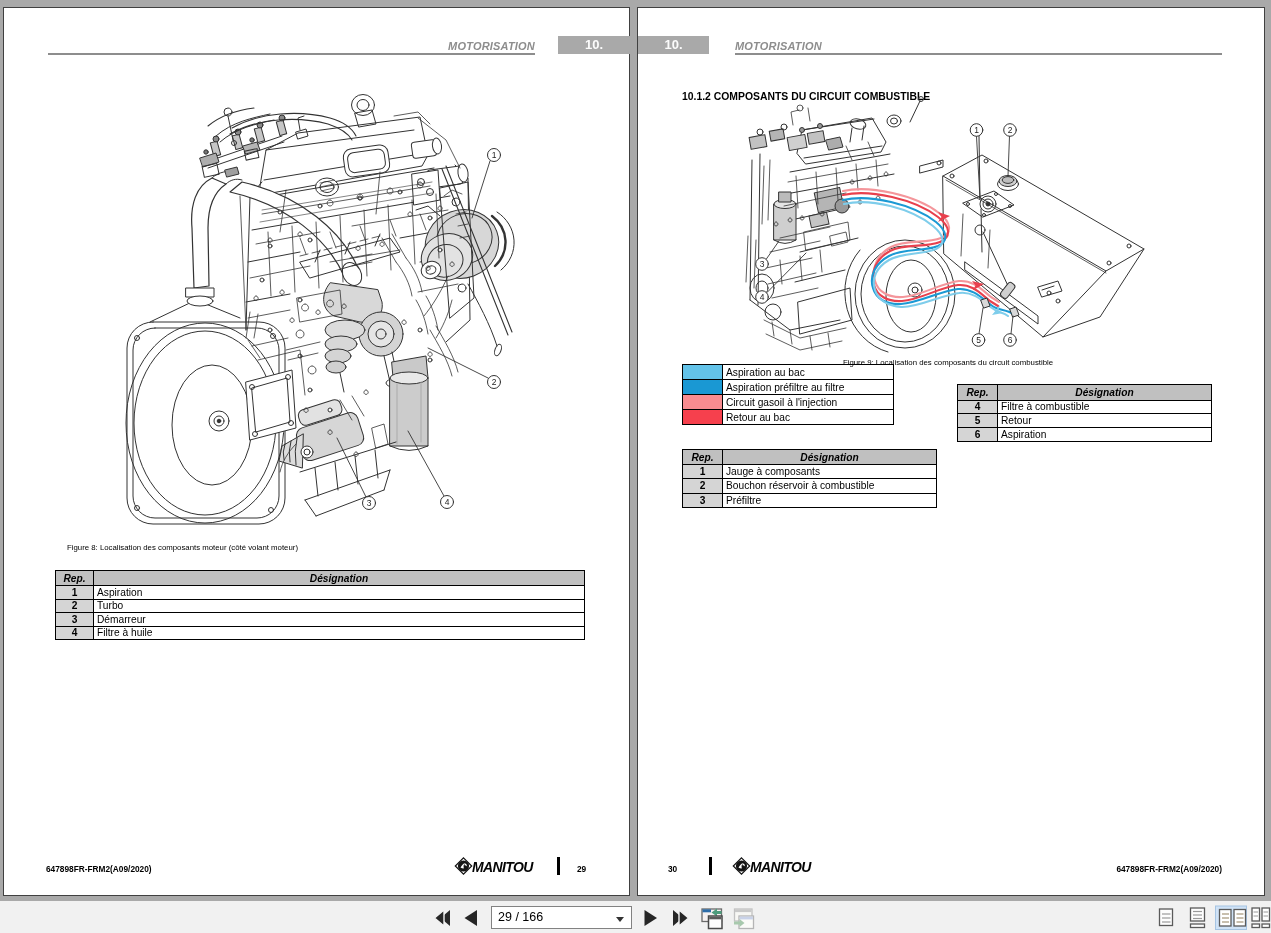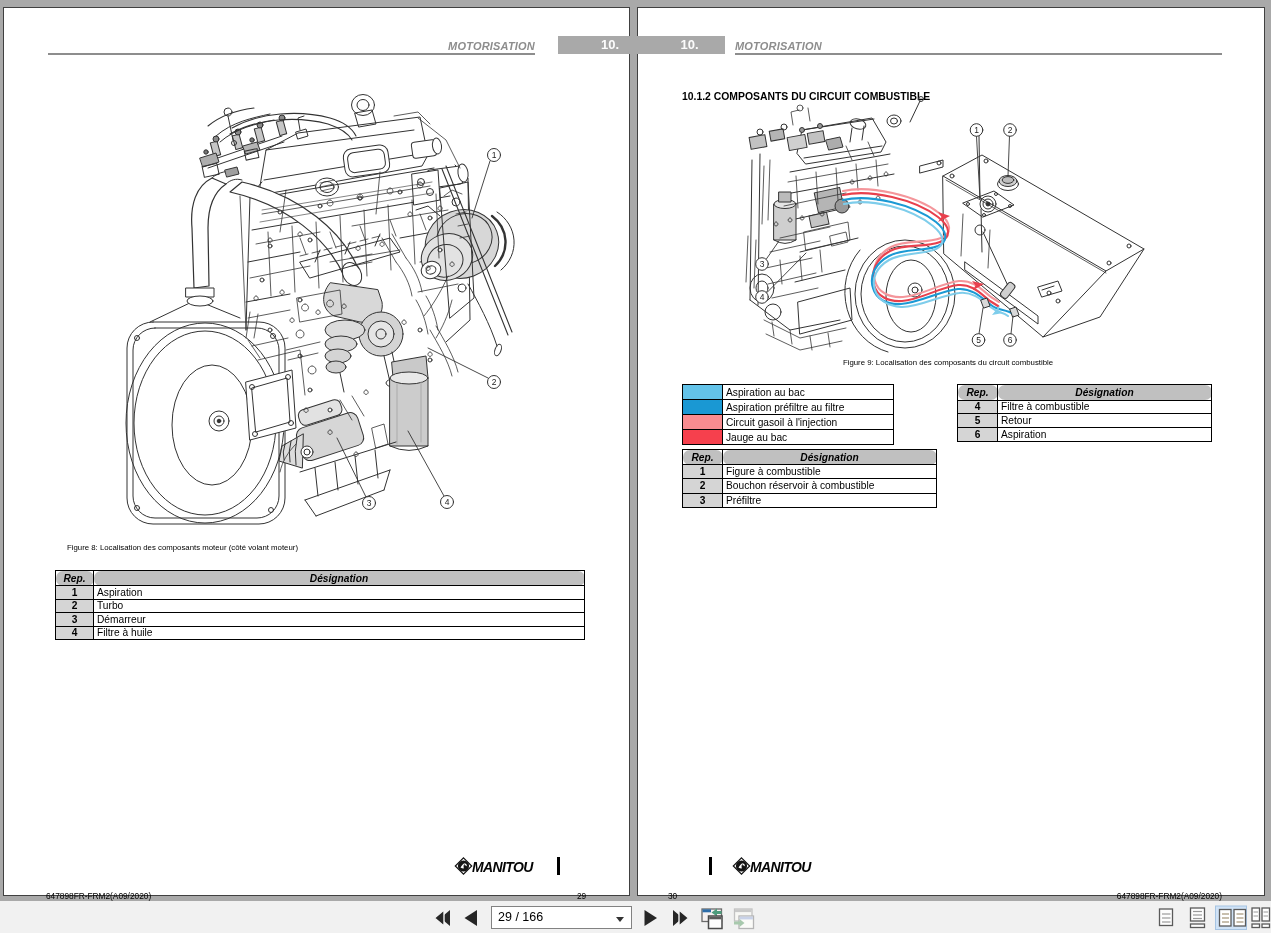"10." .hbox { padding-left: 16px -> none }
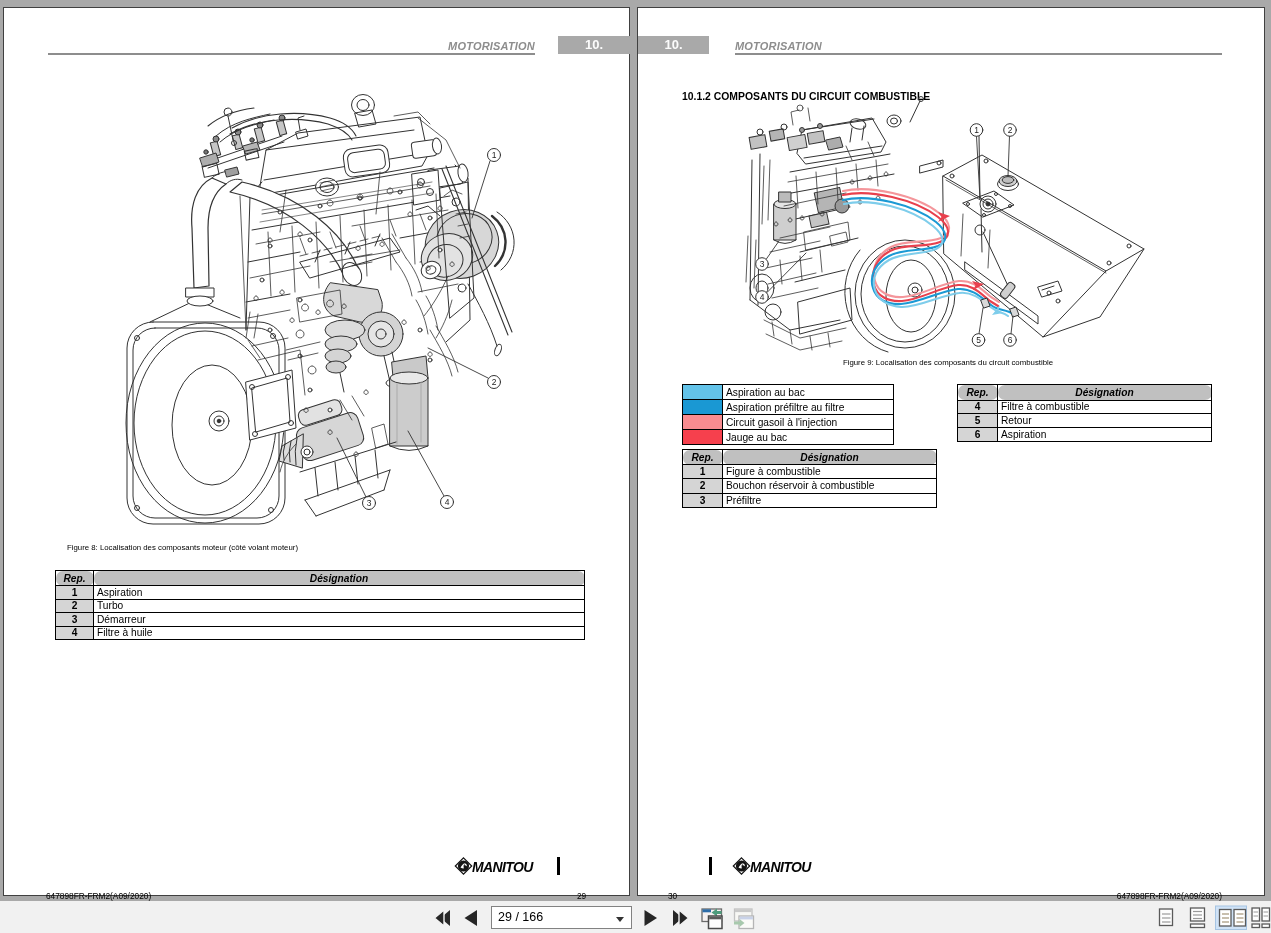"Aspiration au bac" table.dtab { top: 384px -> 364px }
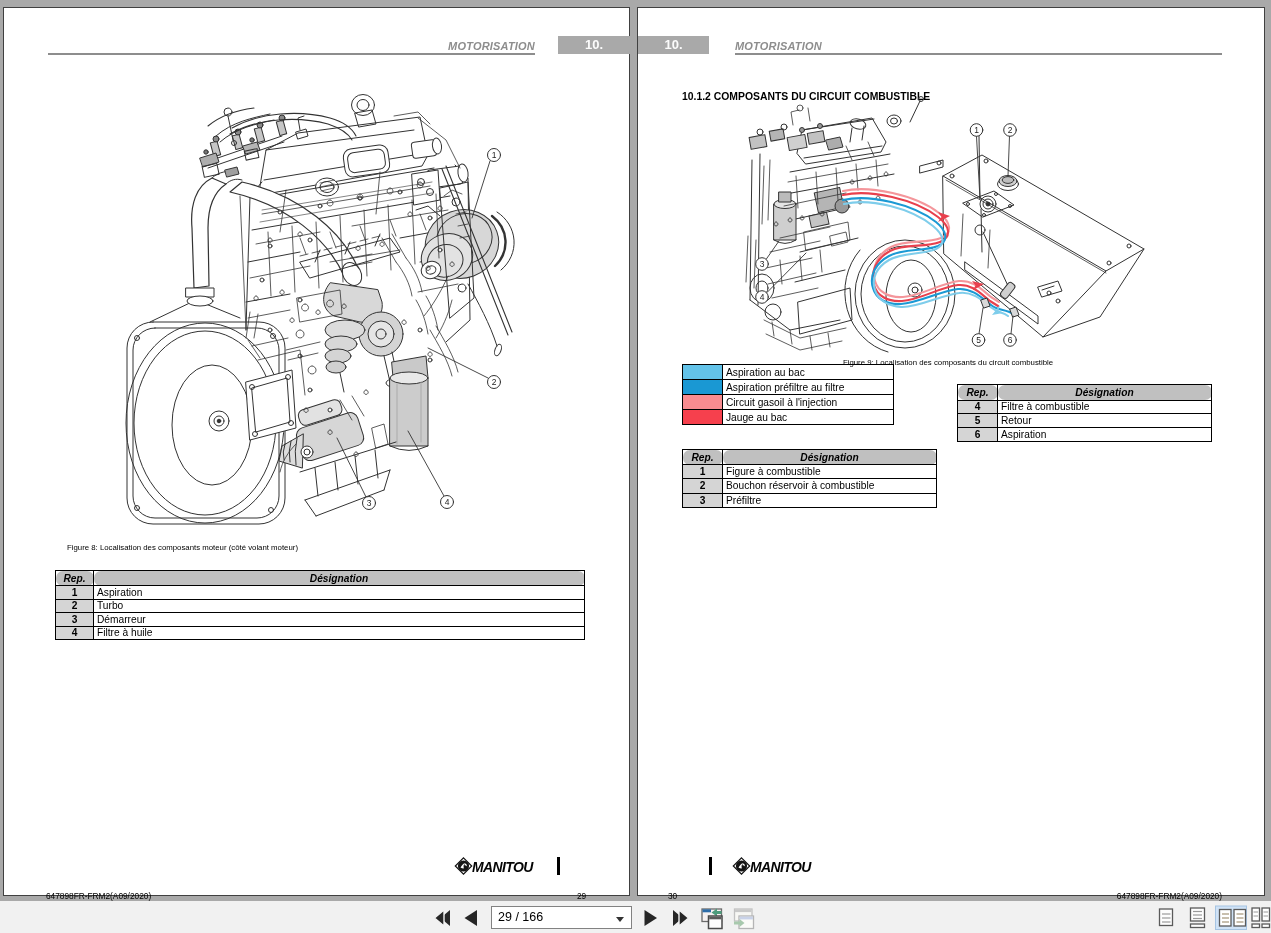"Rep." .dtab th { border-radius: 7px -> none }
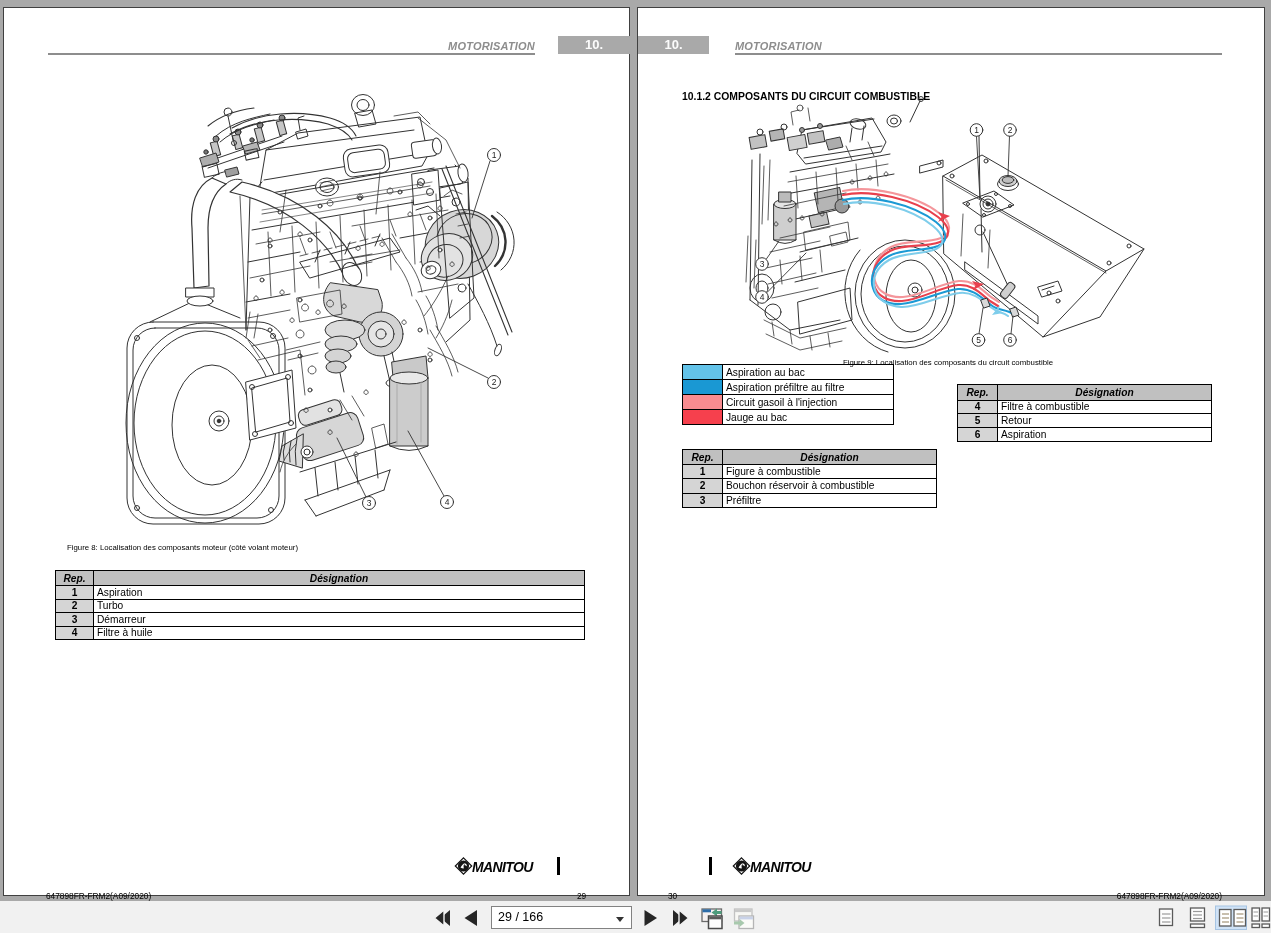"Jauge au bac" td { text: Jauge -> Retour }
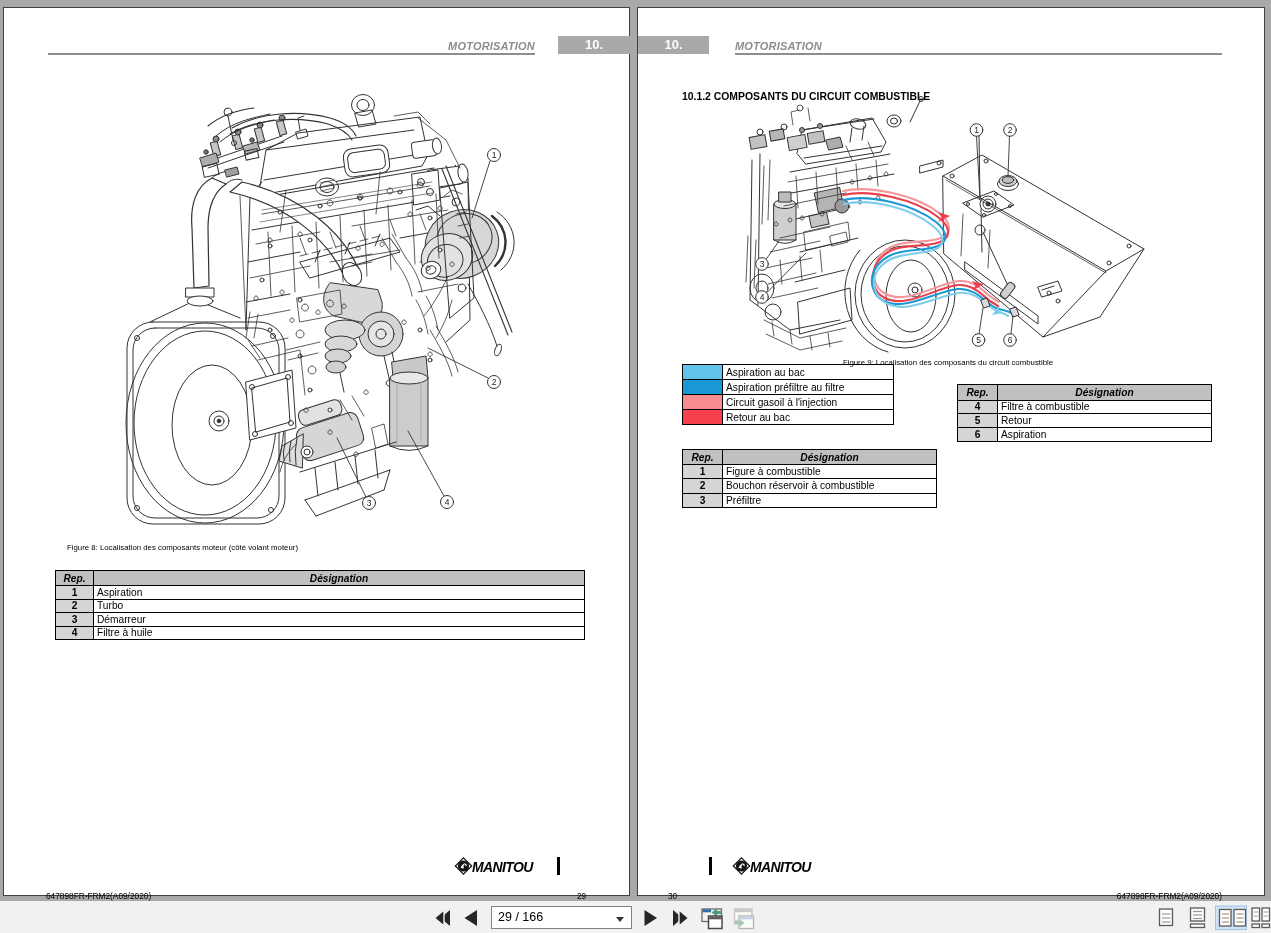"Figure à combustible" td { text: Figure à combustible -> Jauge à composants }
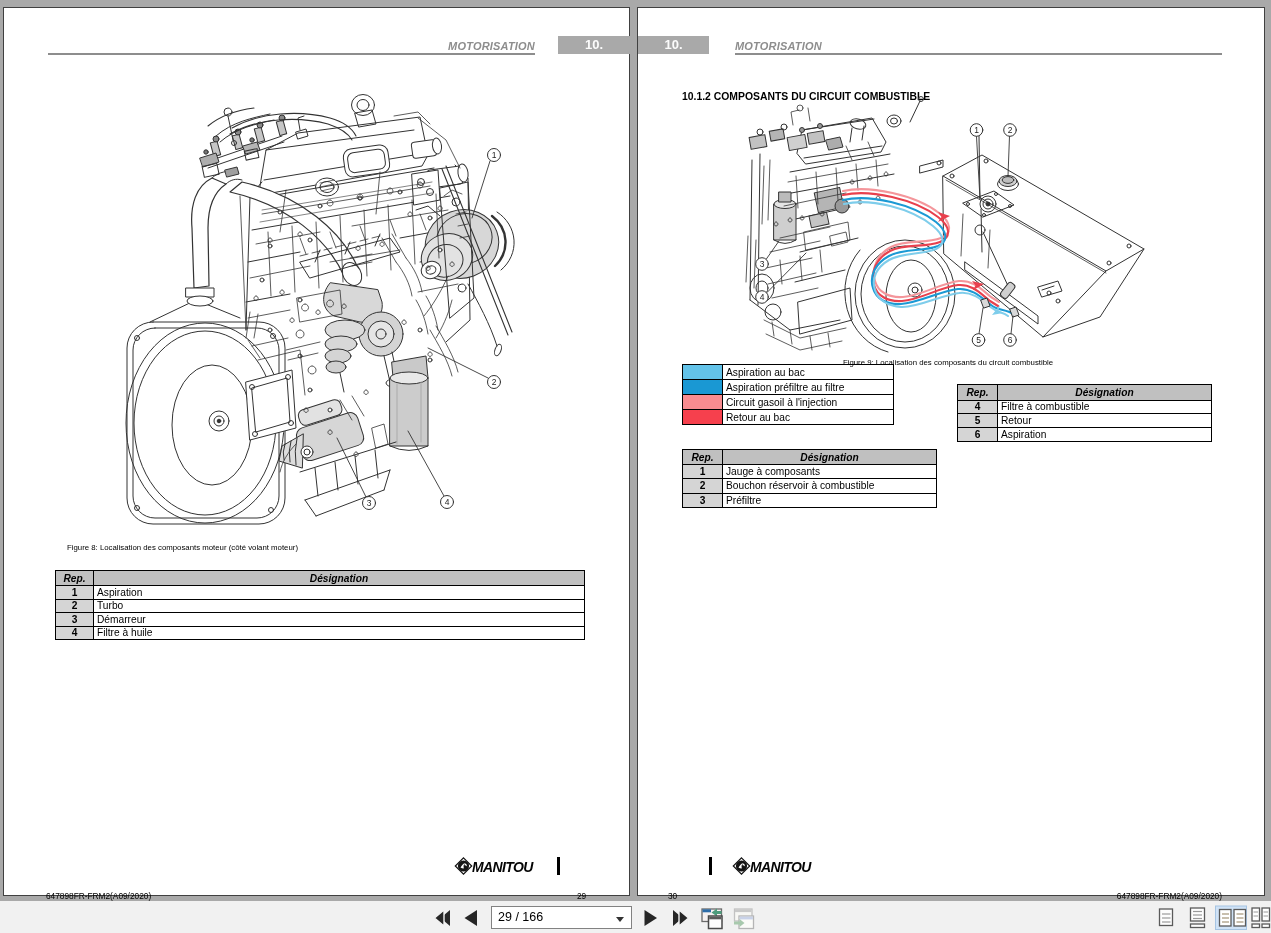"647898FR-FRM2(A09/2020)" .ftr { font-weight: normal -> bold; margin-top: 27px -> none }
